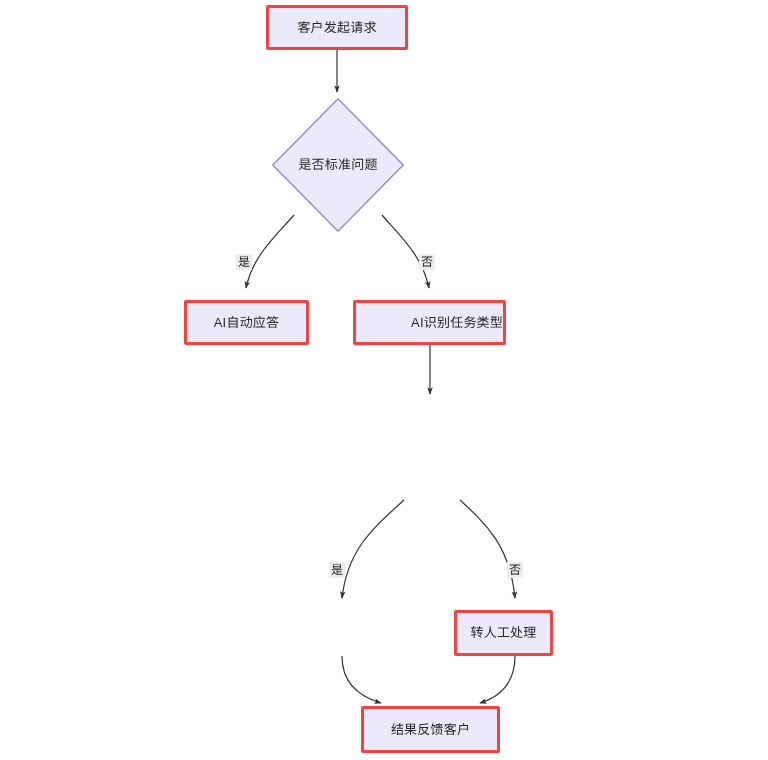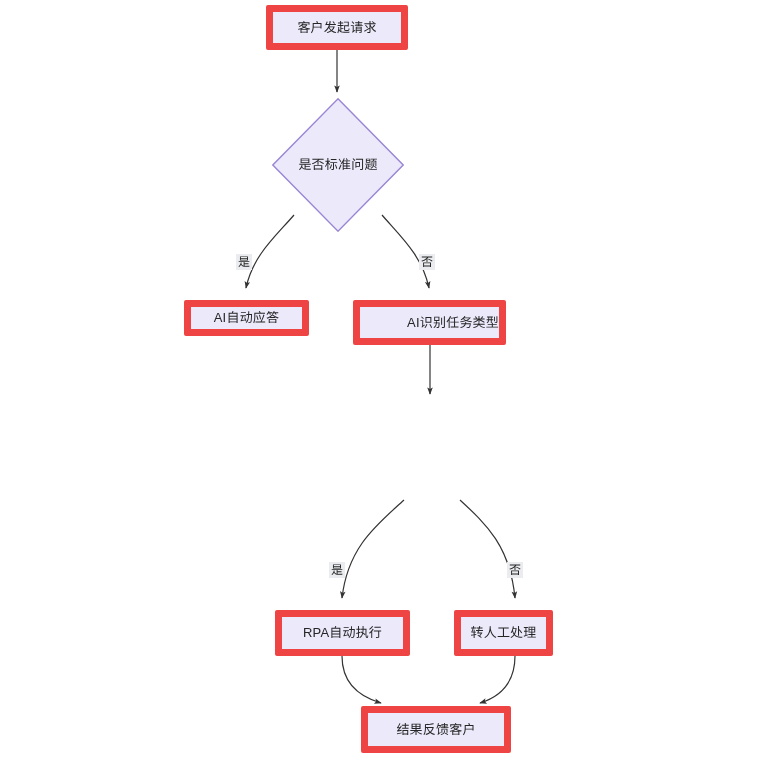"客户发起请求" .node-process { border: 7px solid #ef4444 -> 3px solid #ef4444 }
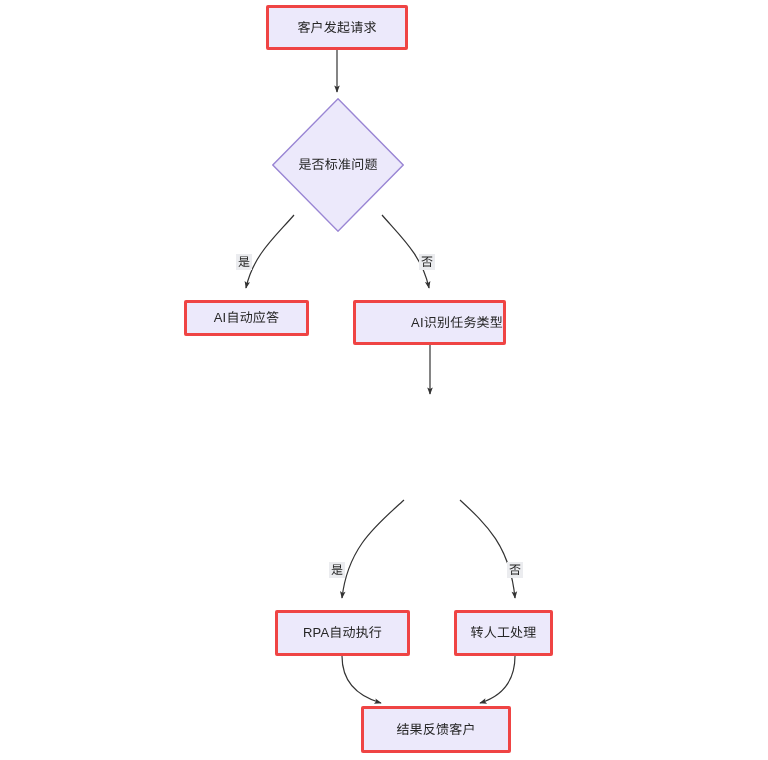"AI自动应答" div.node { height: 36px -> 45px }
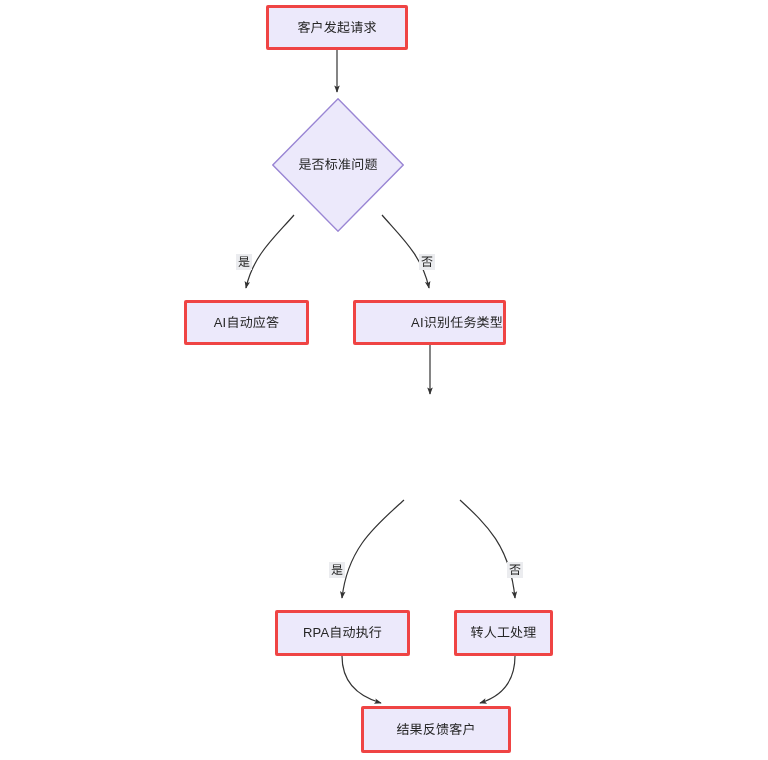"RPA自动执行" div.node { html: <div> <span>RPA自动执行</span> </div> -> none }
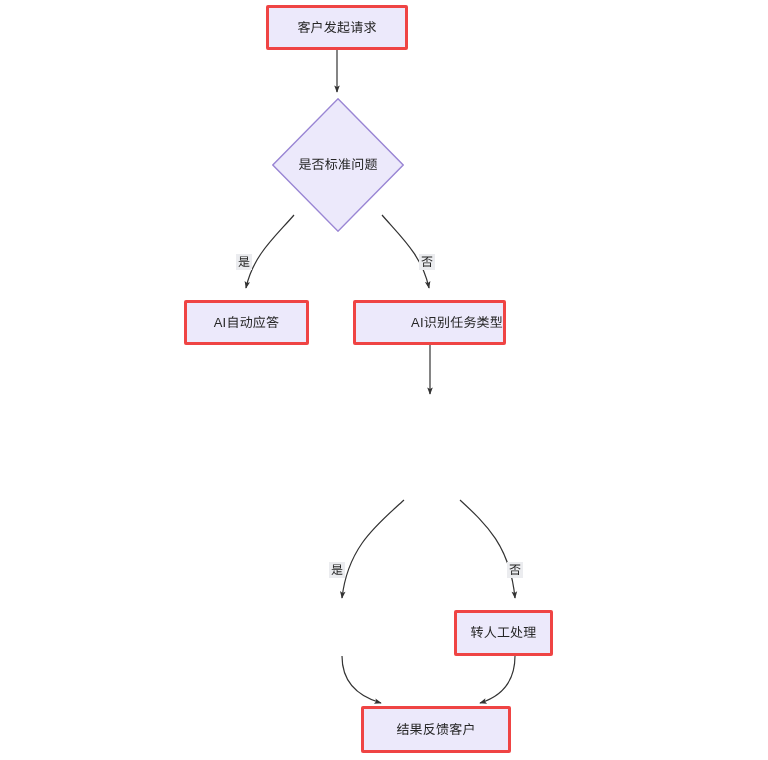"结果反馈客户" div.node { width: 150px -> 139px }
